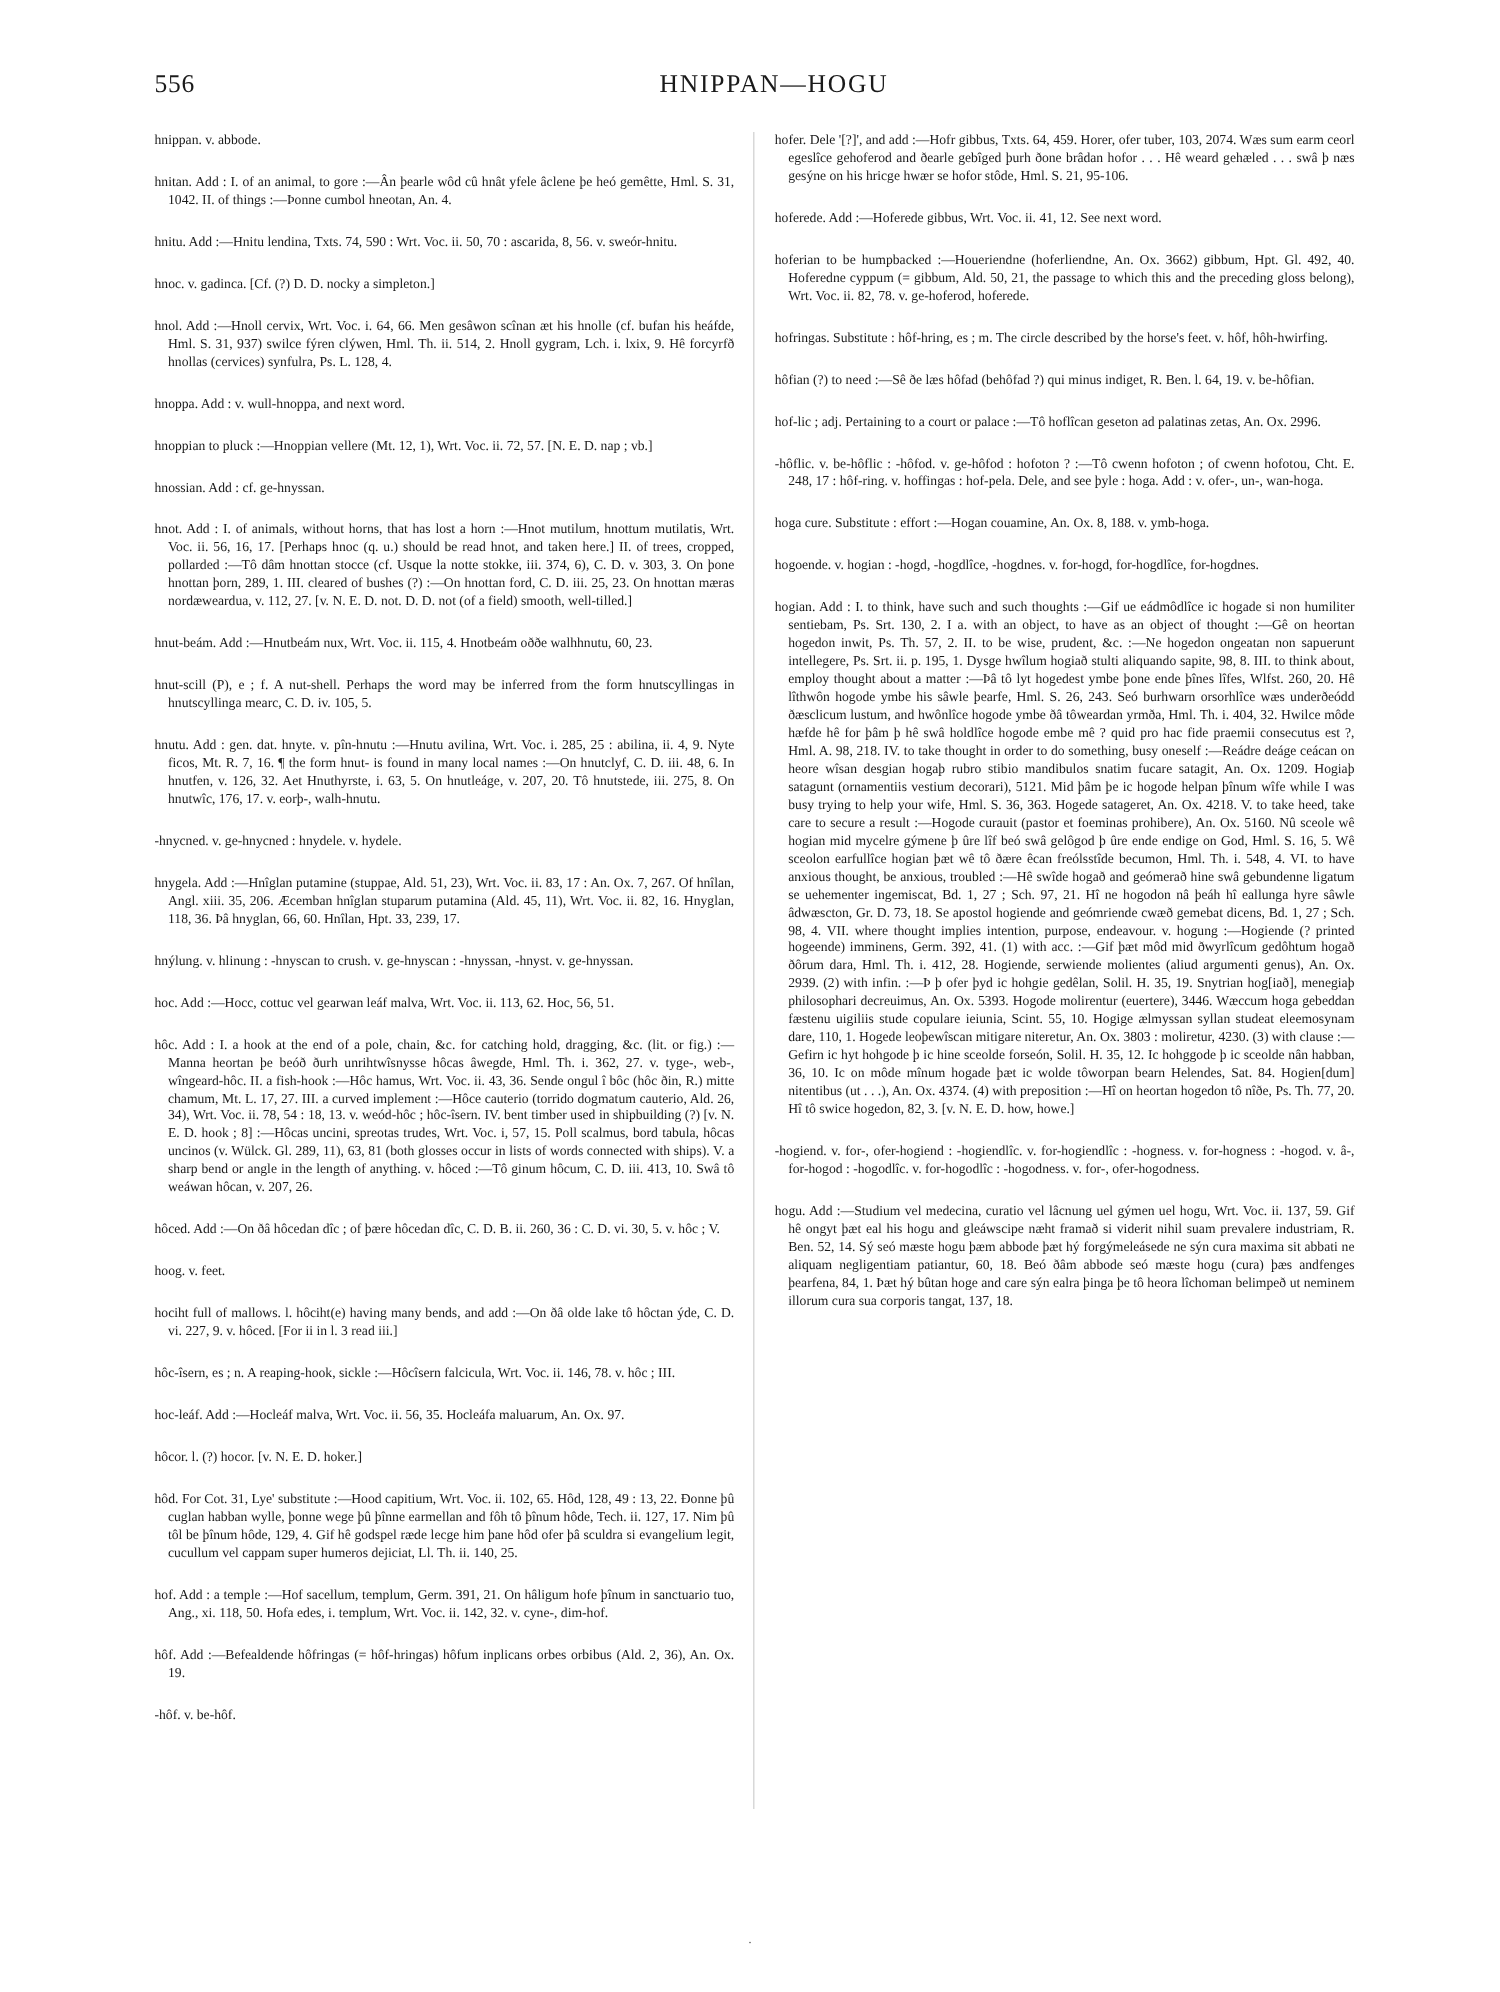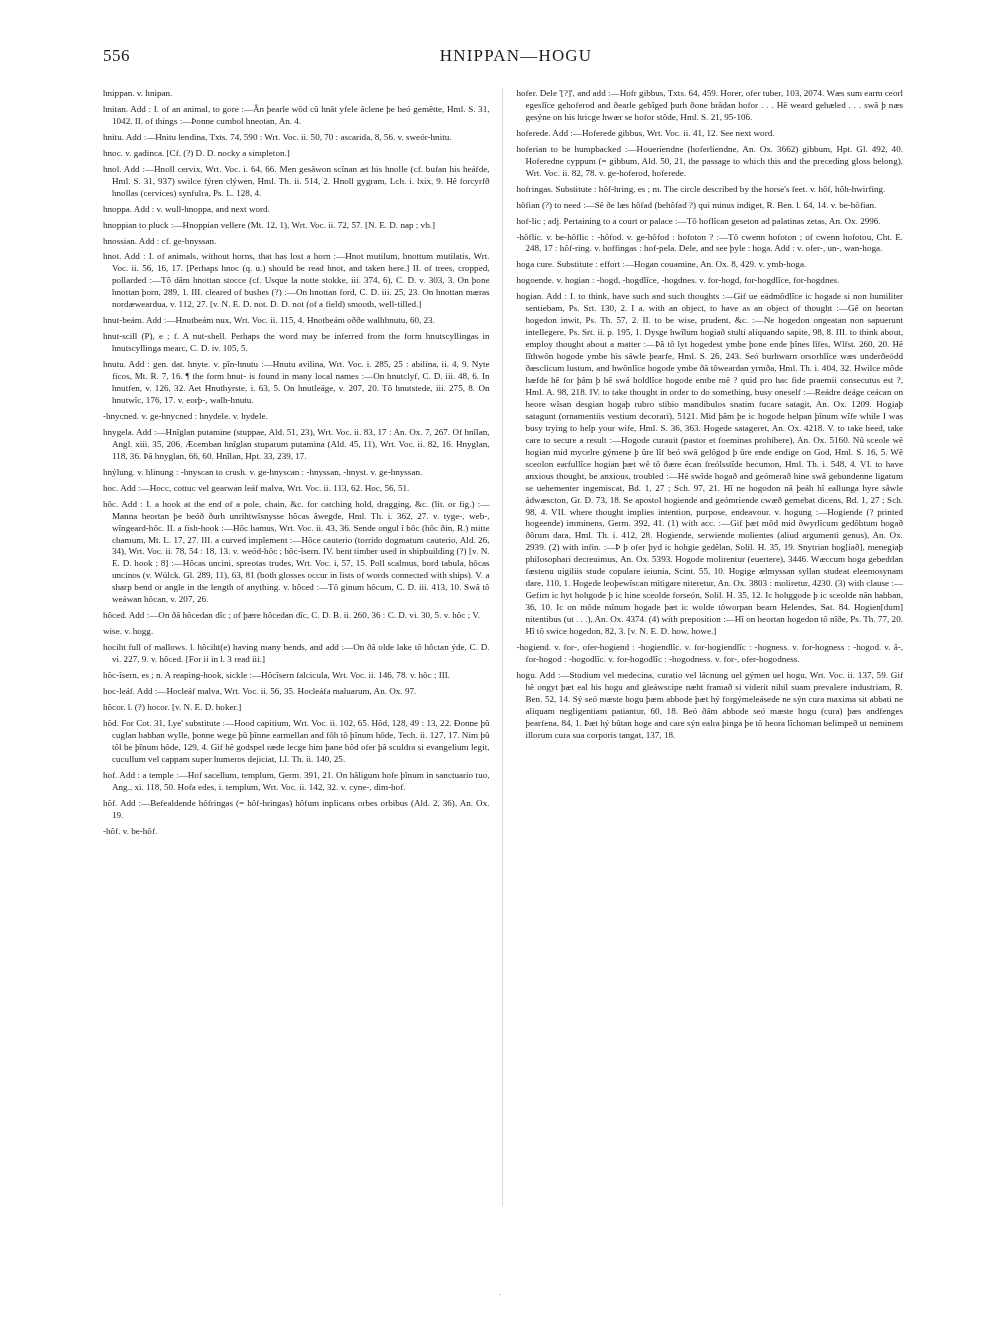"hnippan. v. hnipan." p.entry { text: hnipan -> abbode }
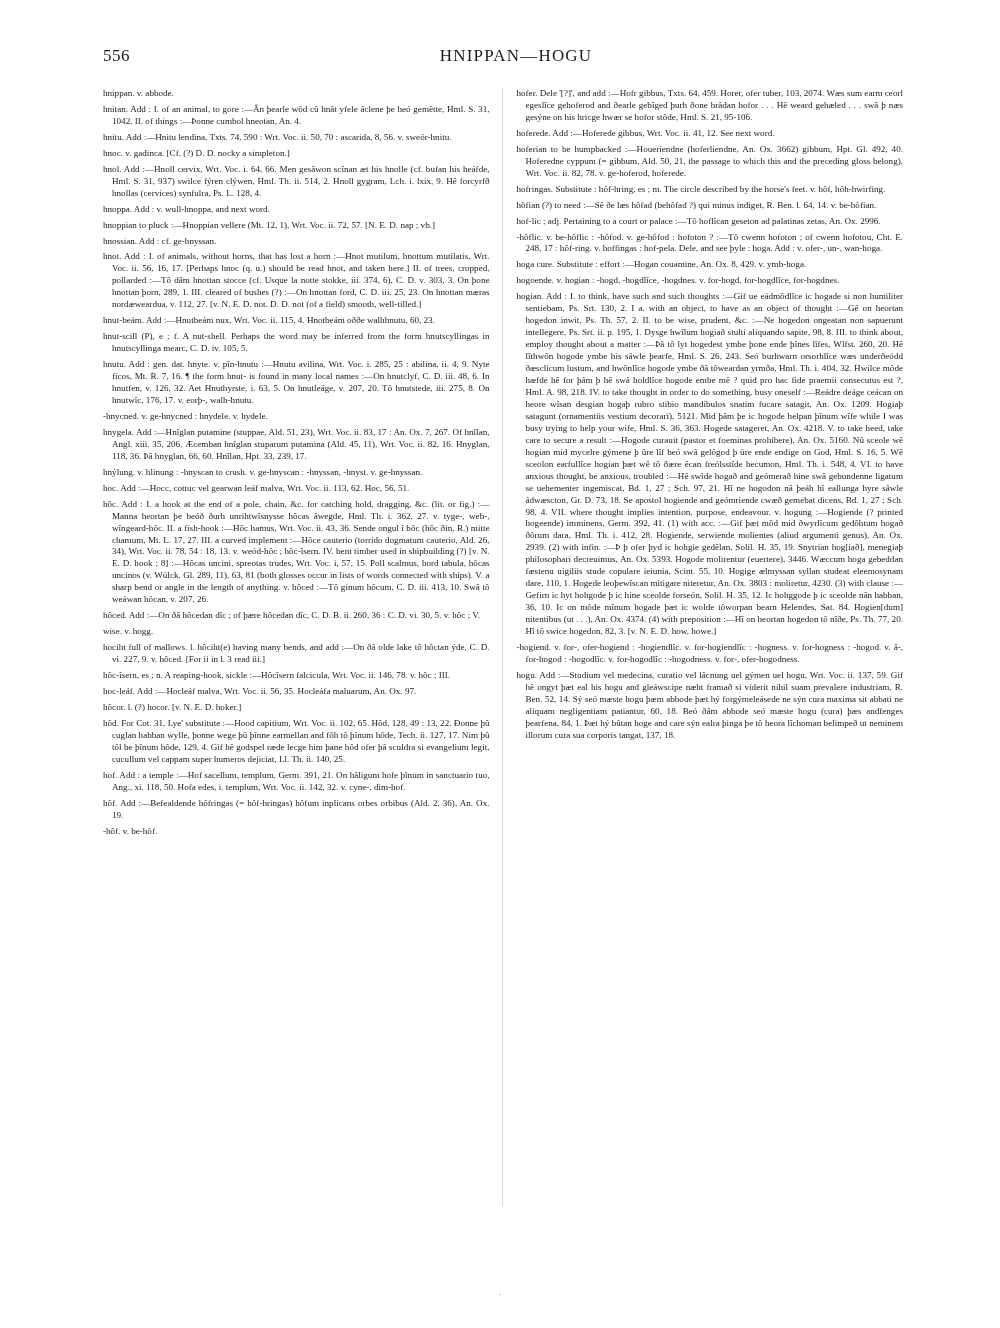"hnitan. Add : I. of" .entry + .entry { margin-top: 4px -> 16px }
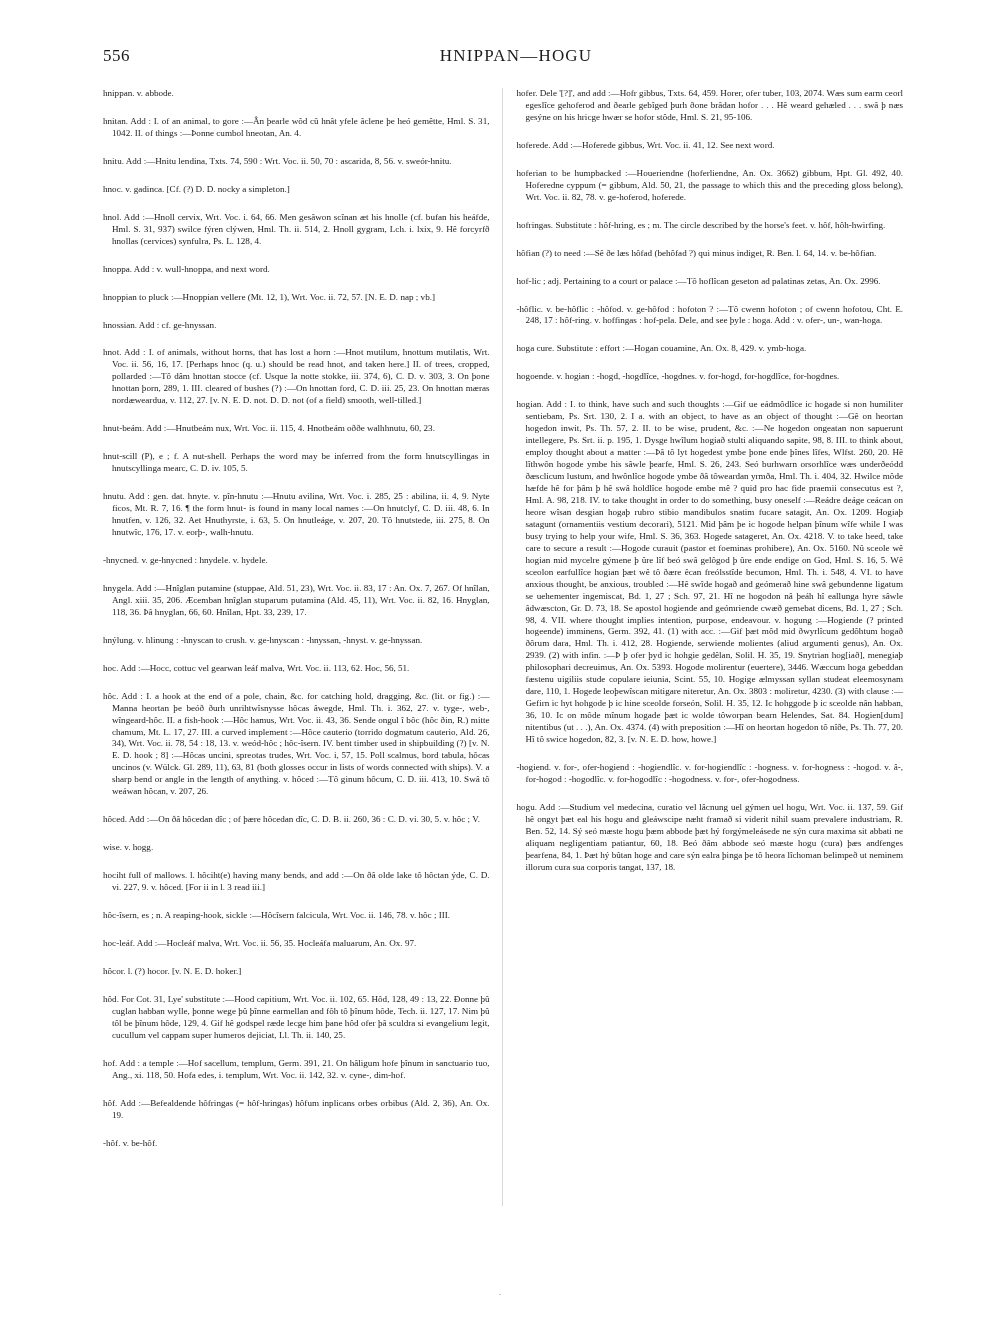"hôfian (?) to need :—Sê" p.entry { text: 14 -> 19 }
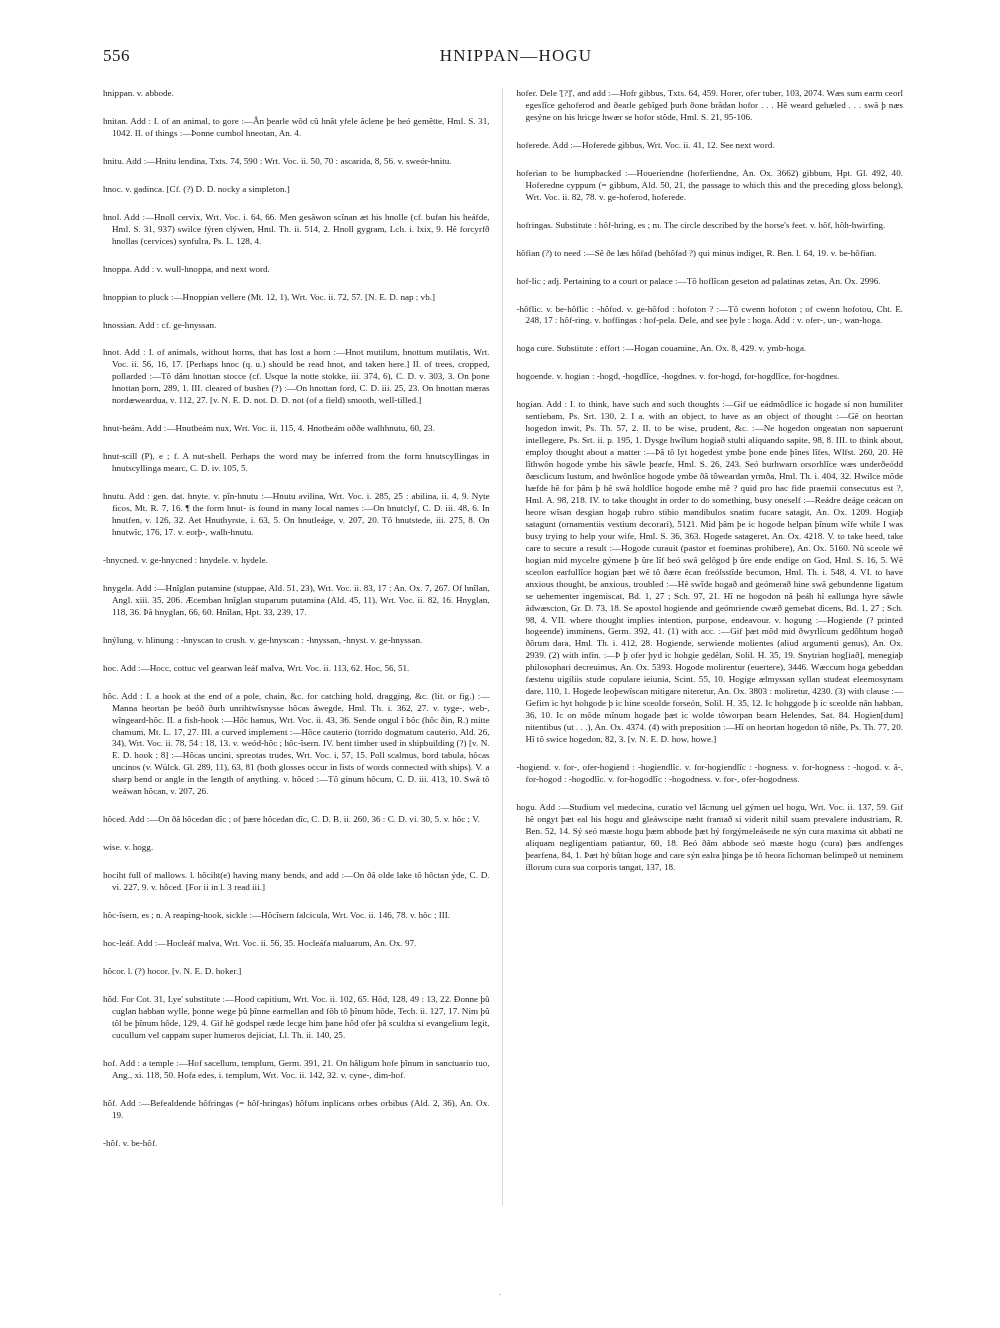"hoga cure. Substitute : effort" p.entry { text: 429 -> 188 }
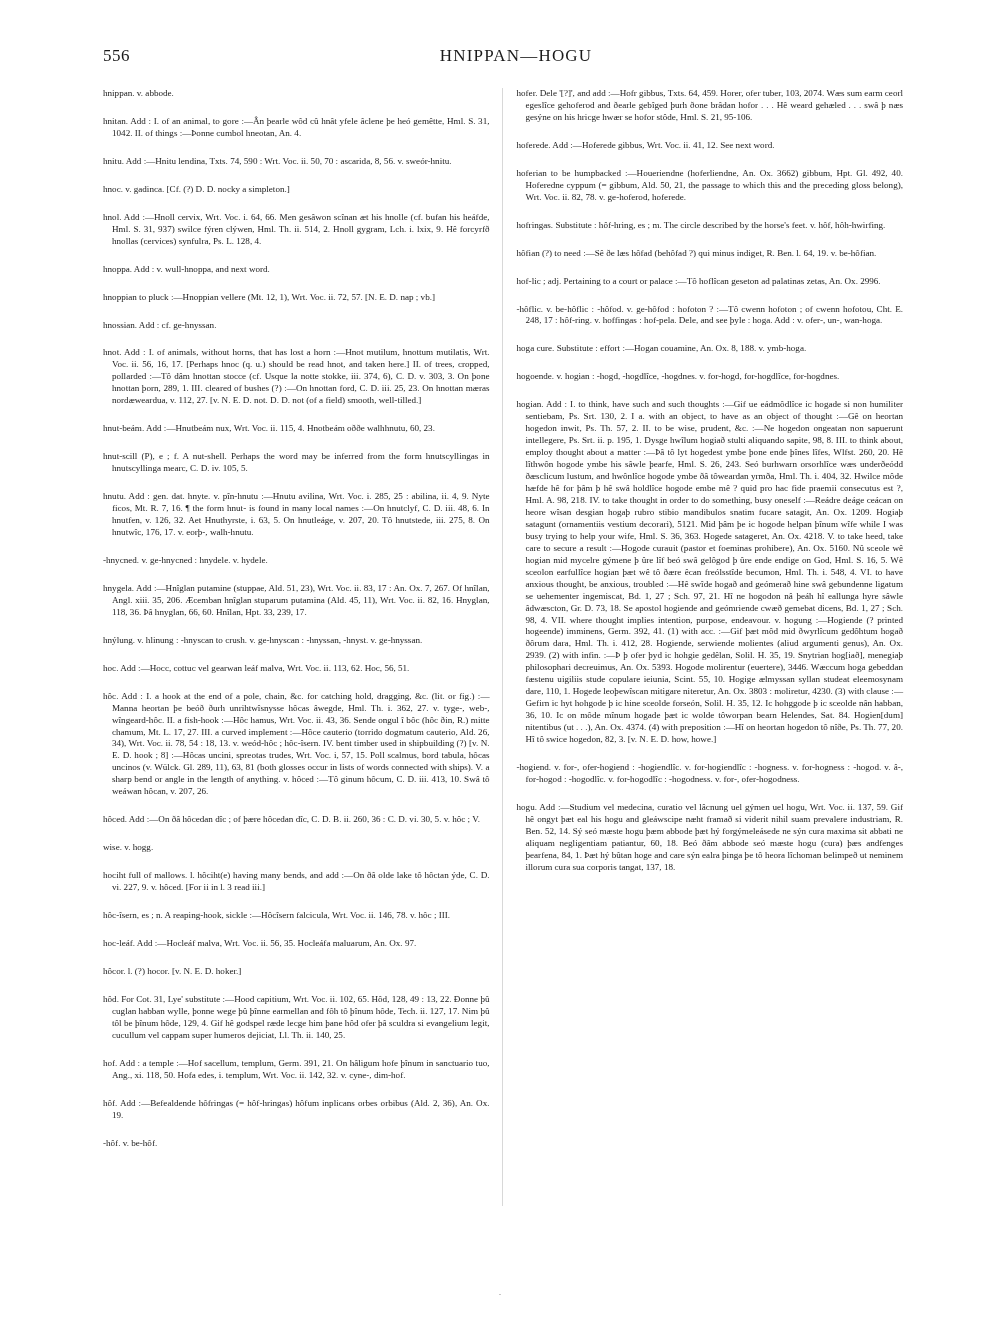"wise. v. hogg." p.entry { text: wise.  v. hogg -> hoog.  v. feet }
